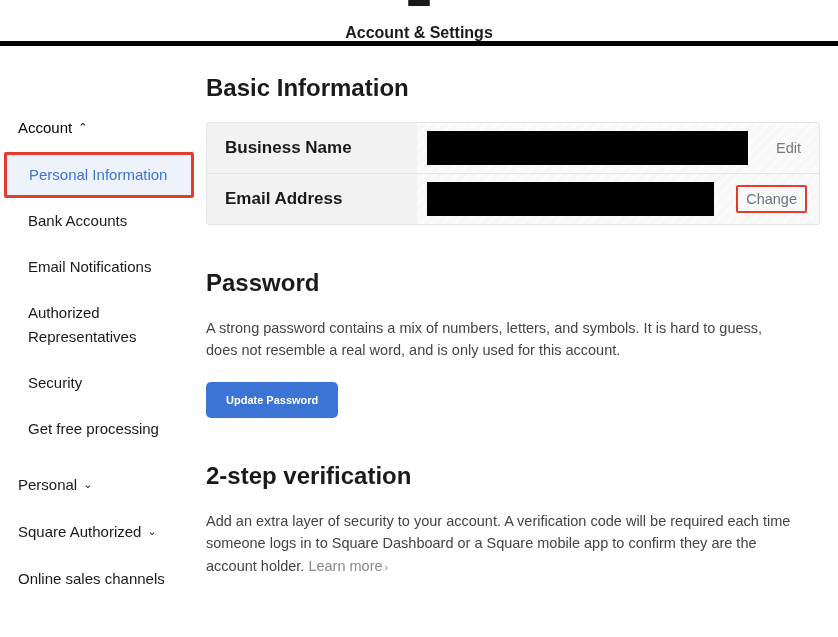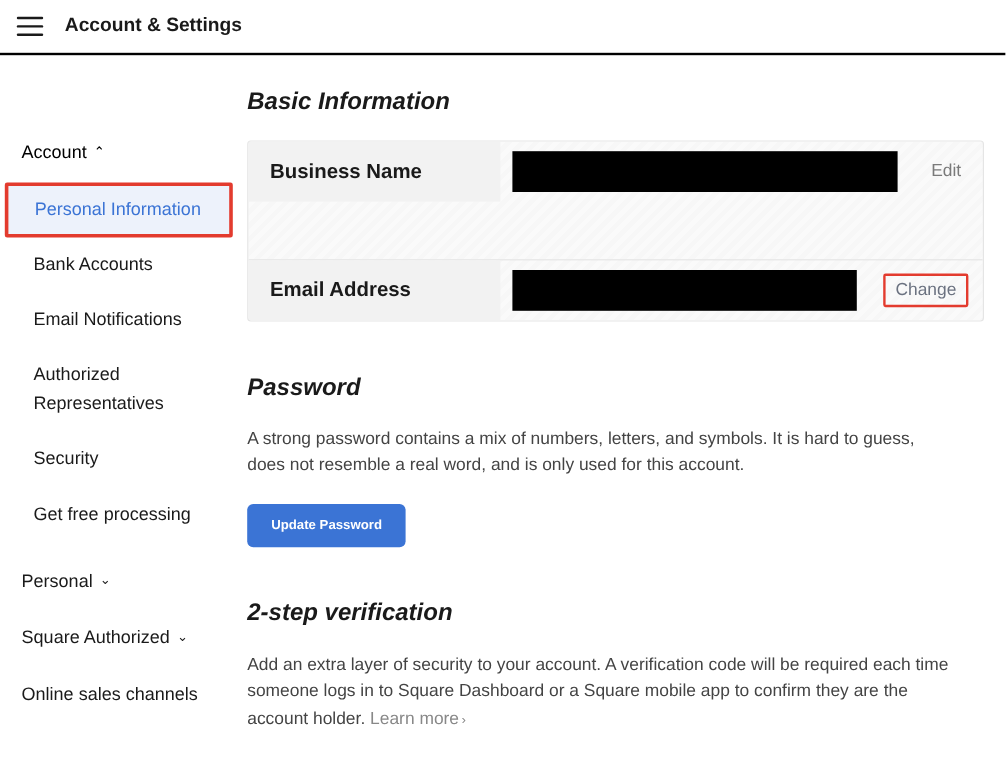"Account & Settings" .topbar { border-bottom: 2px solid #000000 -> 5px solid #000000; flex-direction: none -> column }
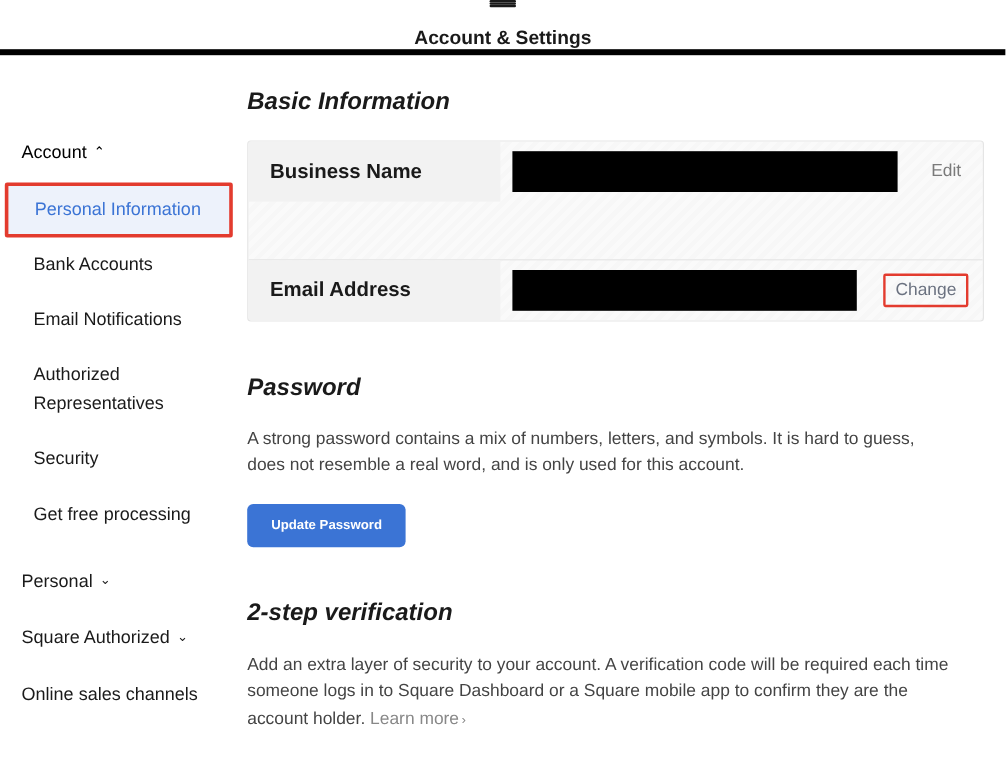"Basic Information" .section-title { font-size: 20px -> 24px; font-style: italic -> none }
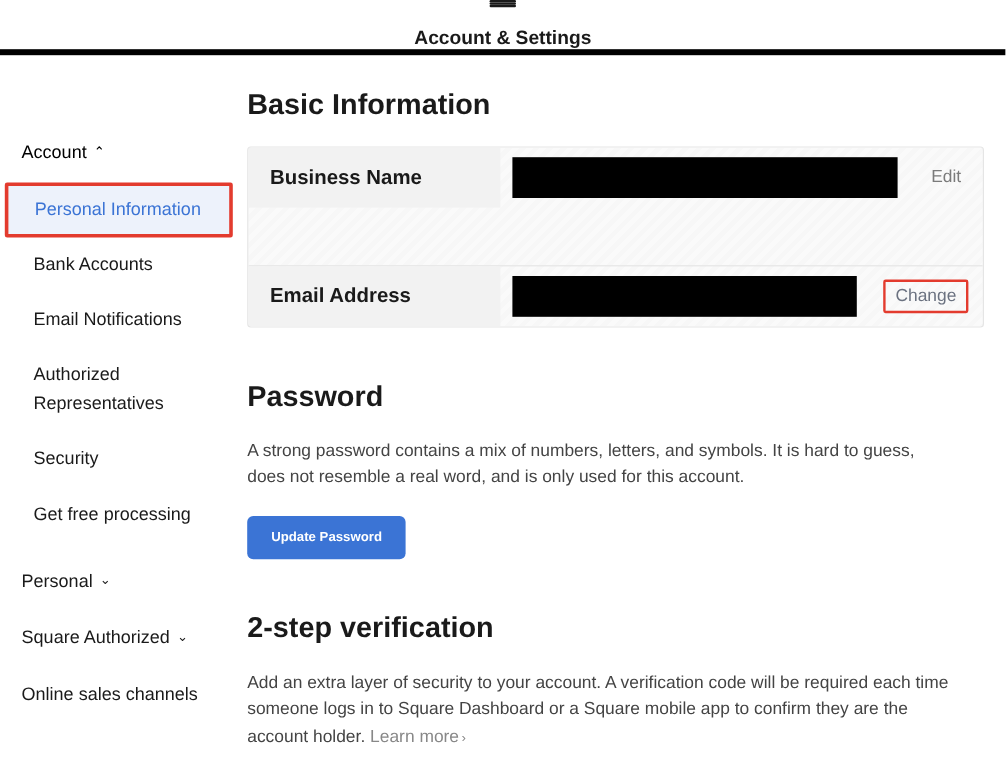"Email Address" .info-row + .info-row { margin-top: 48px -> none }
